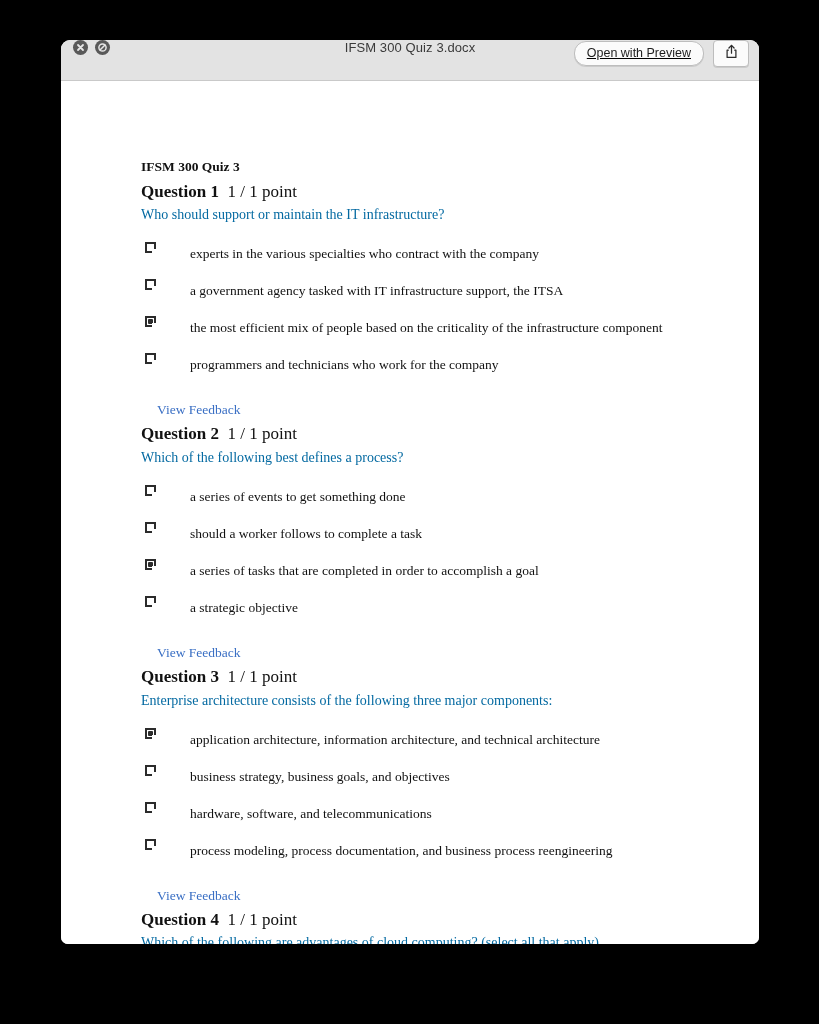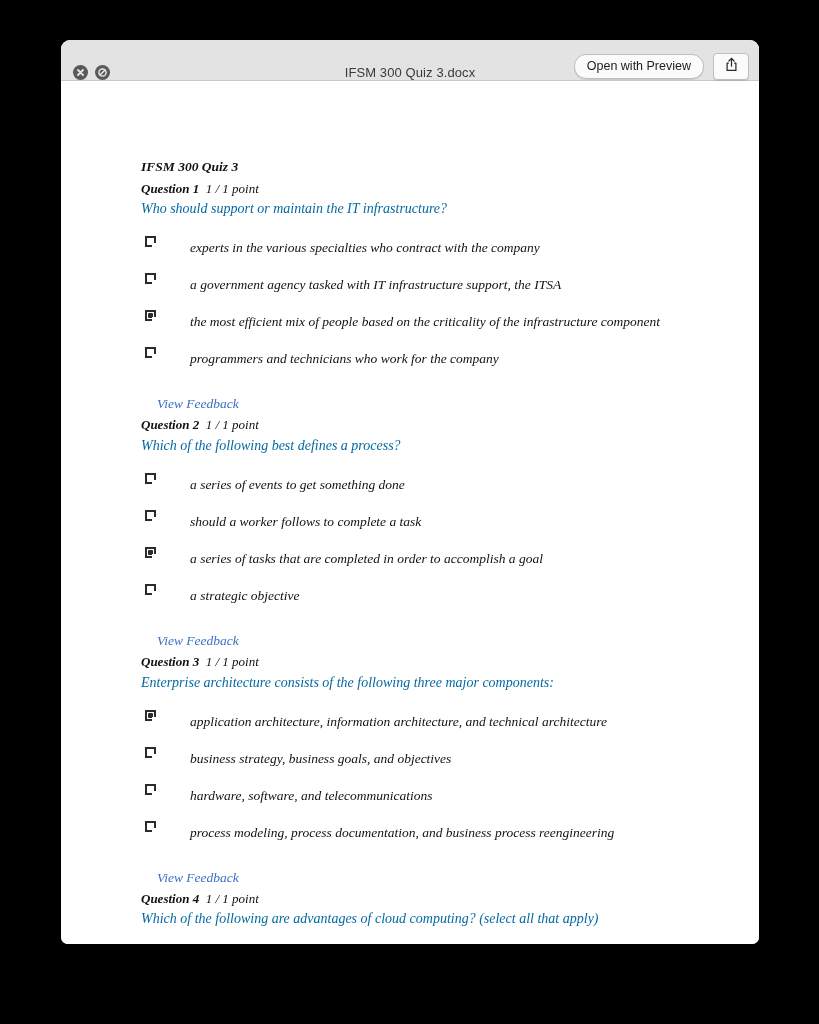"IFSM 300 Quiz 3.docx" #titlebar { align-items: flex-end -> flex-start; text-decoration: none -> underline }
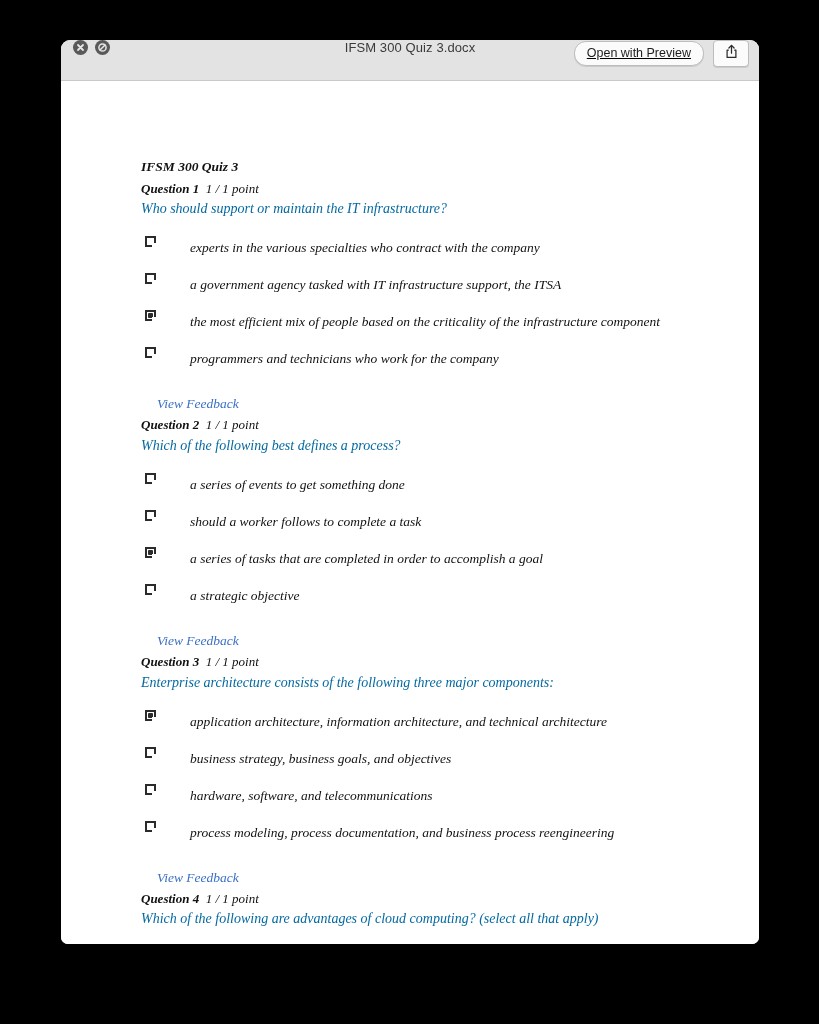"IFSM 300 Quiz 3" #doc-page { font-style: italic -> none }
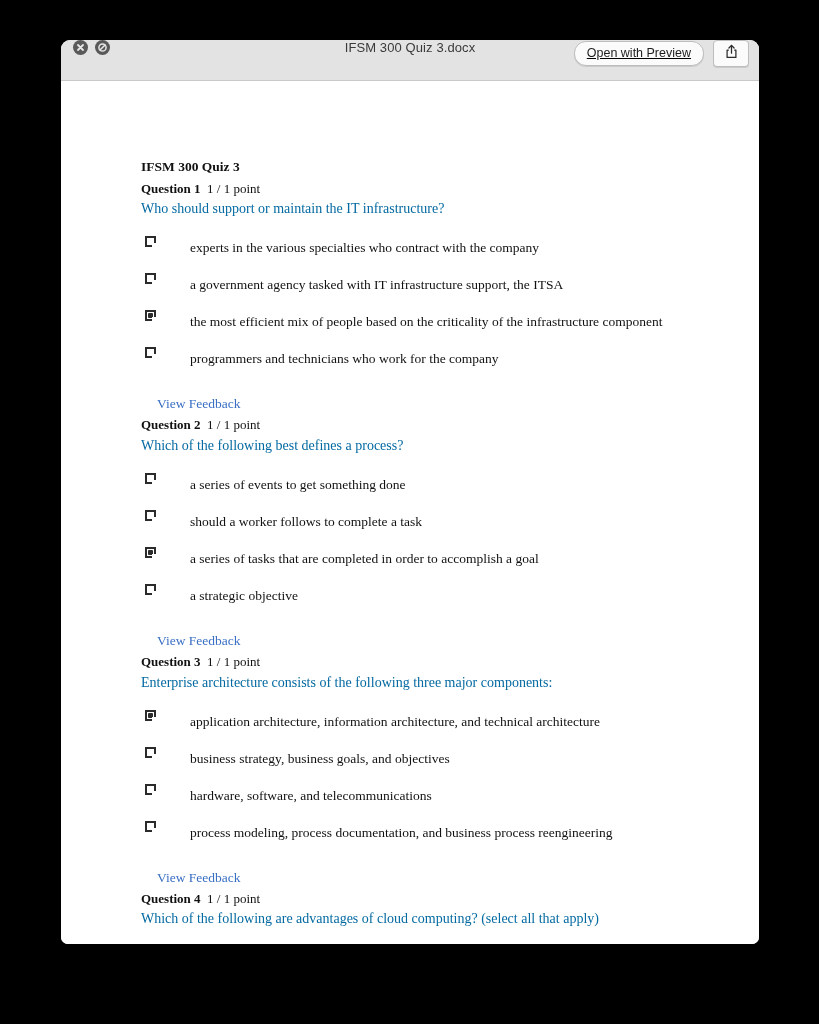"Question 1 1 / 1" .q-head { font-size: 13px -> 17px }
